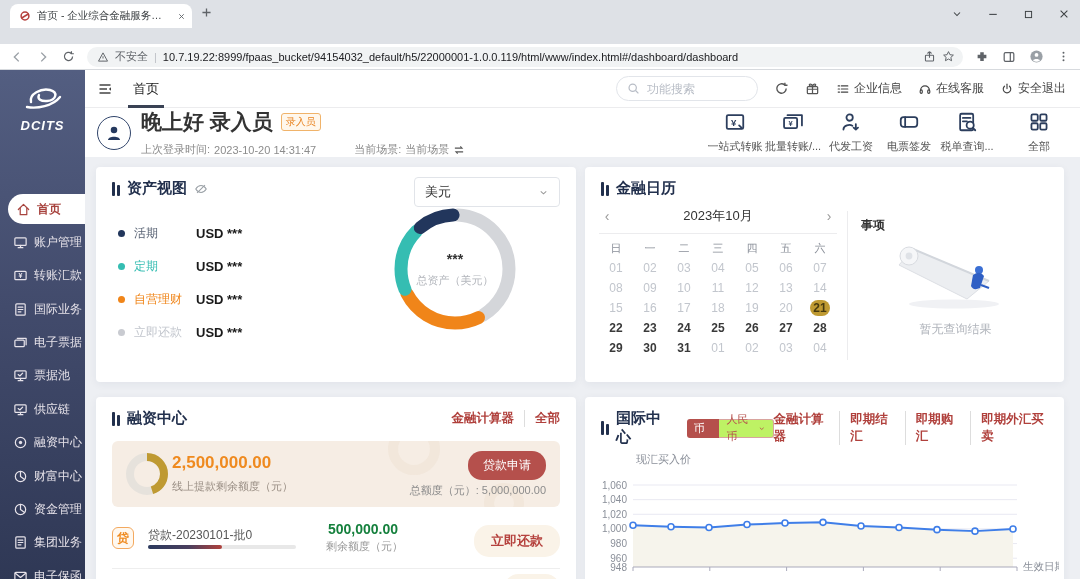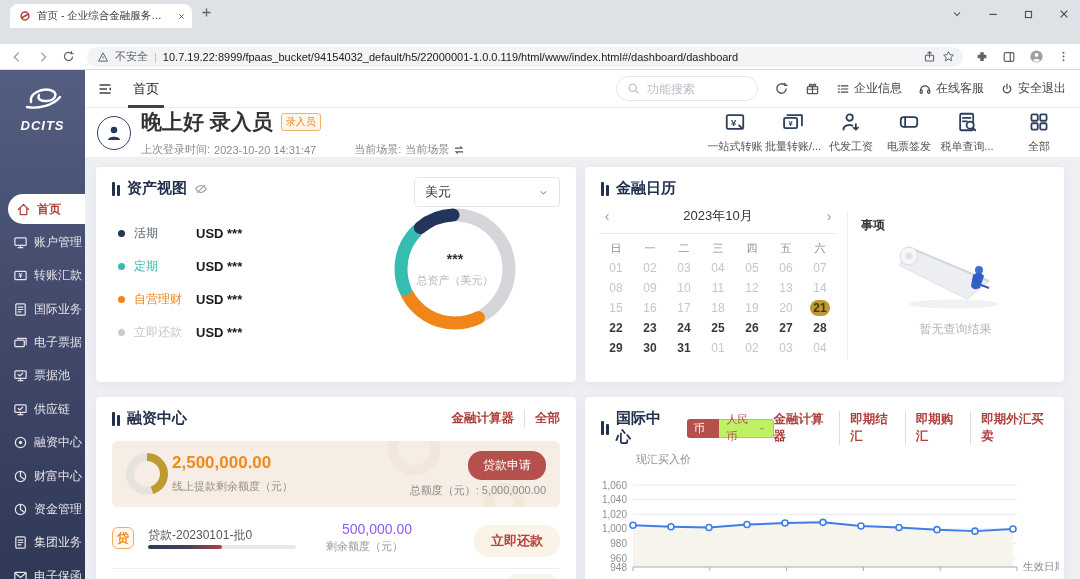"500,000.00" .loan-amt { color: #8b5cf6 -> #15803d; font-weight: normal -> bold; left: 246px -> 232px }
